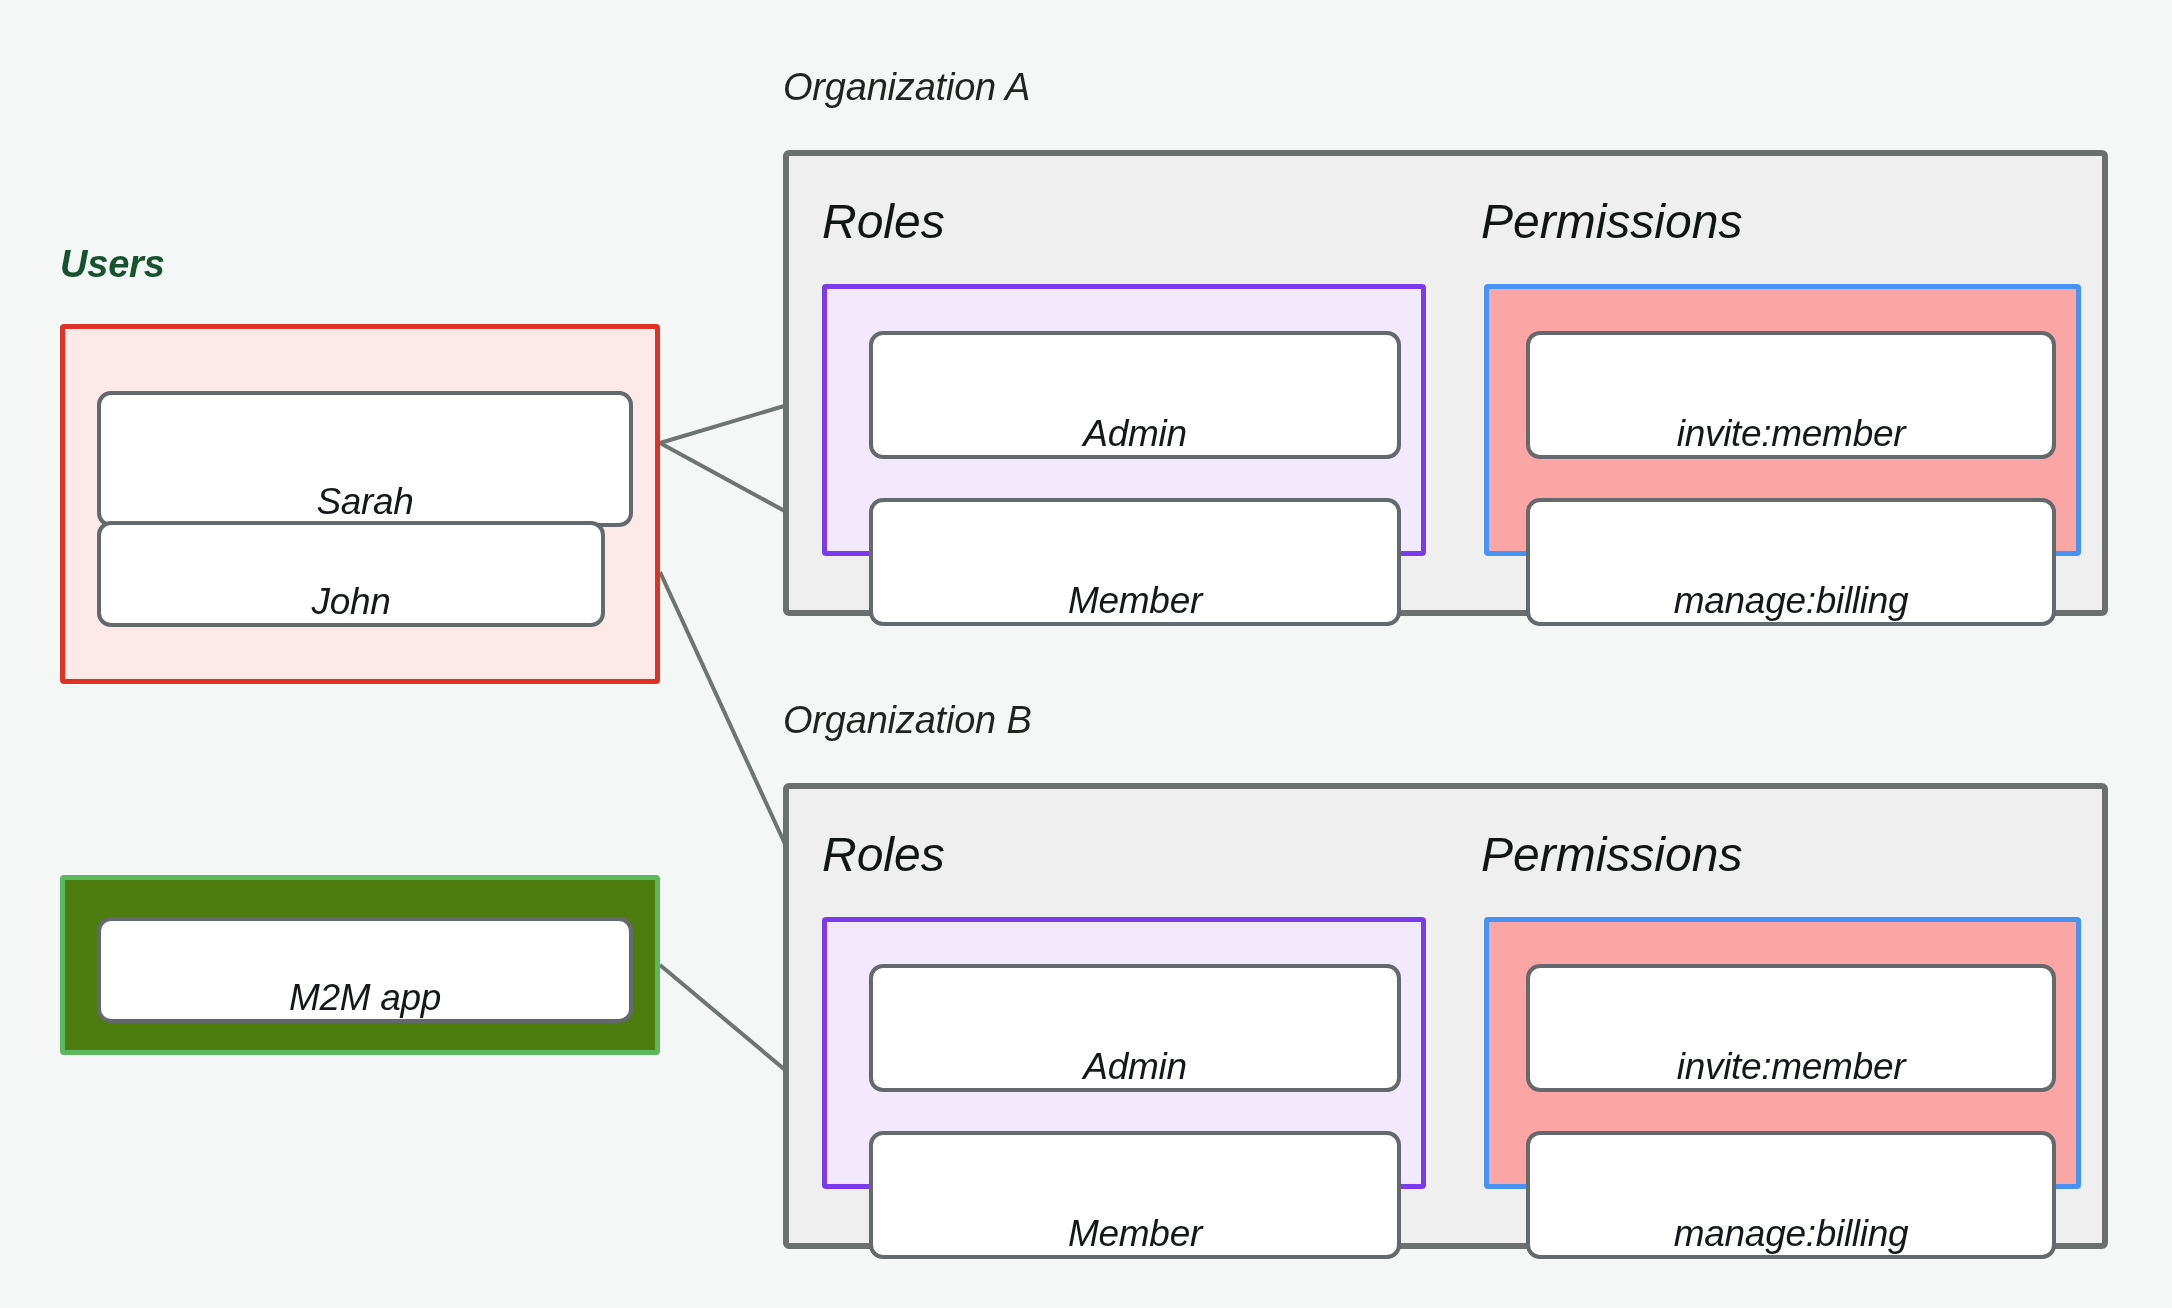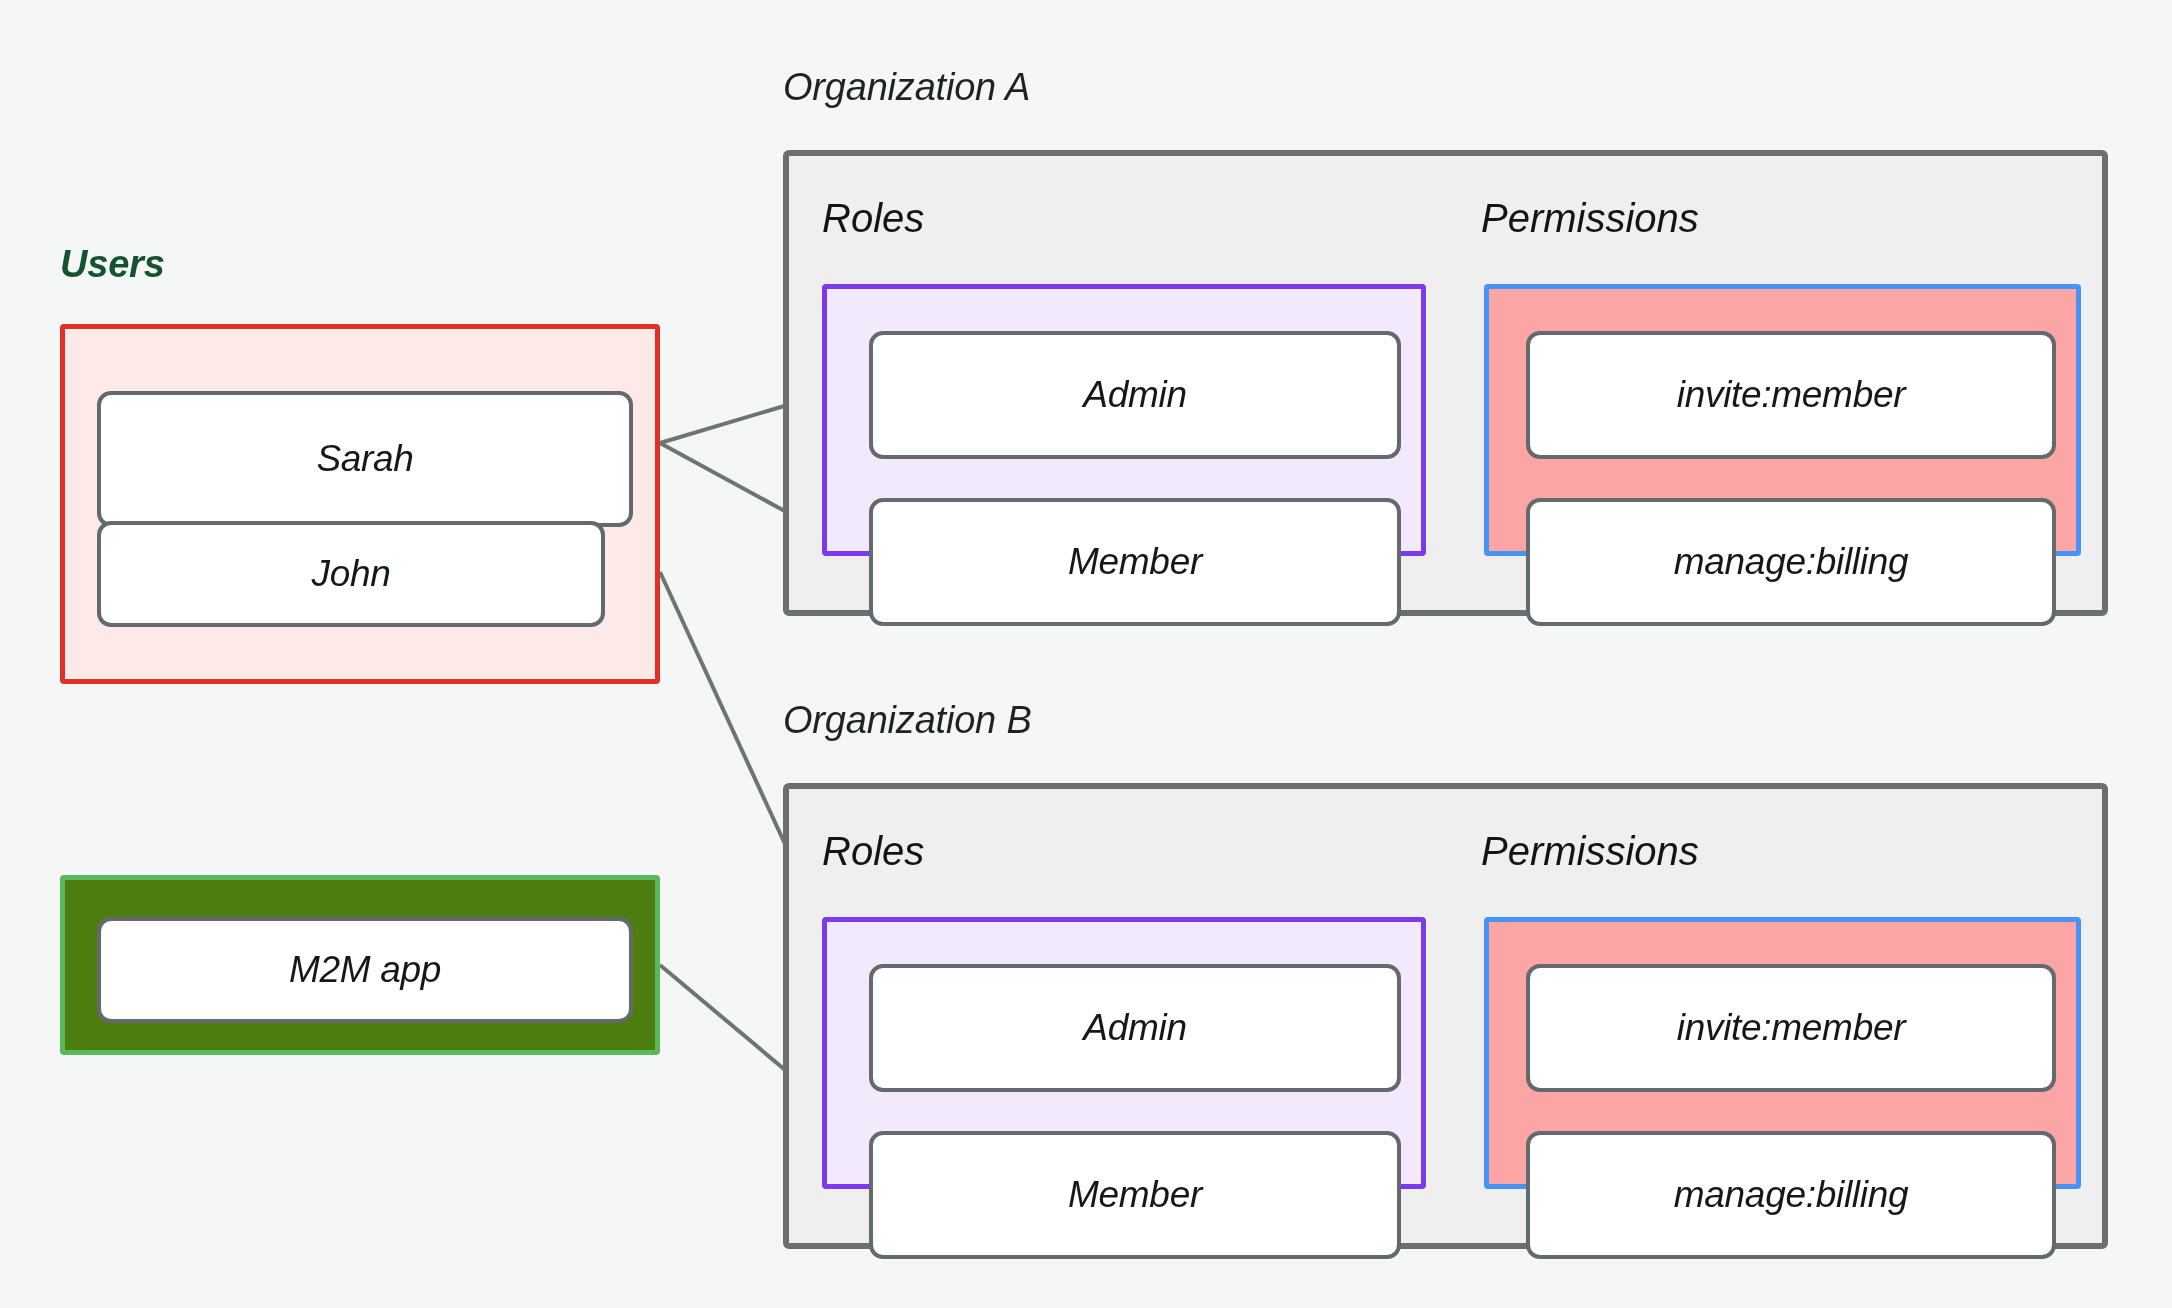"Roles" .sub-caption { font-size: 40px -> 48px }
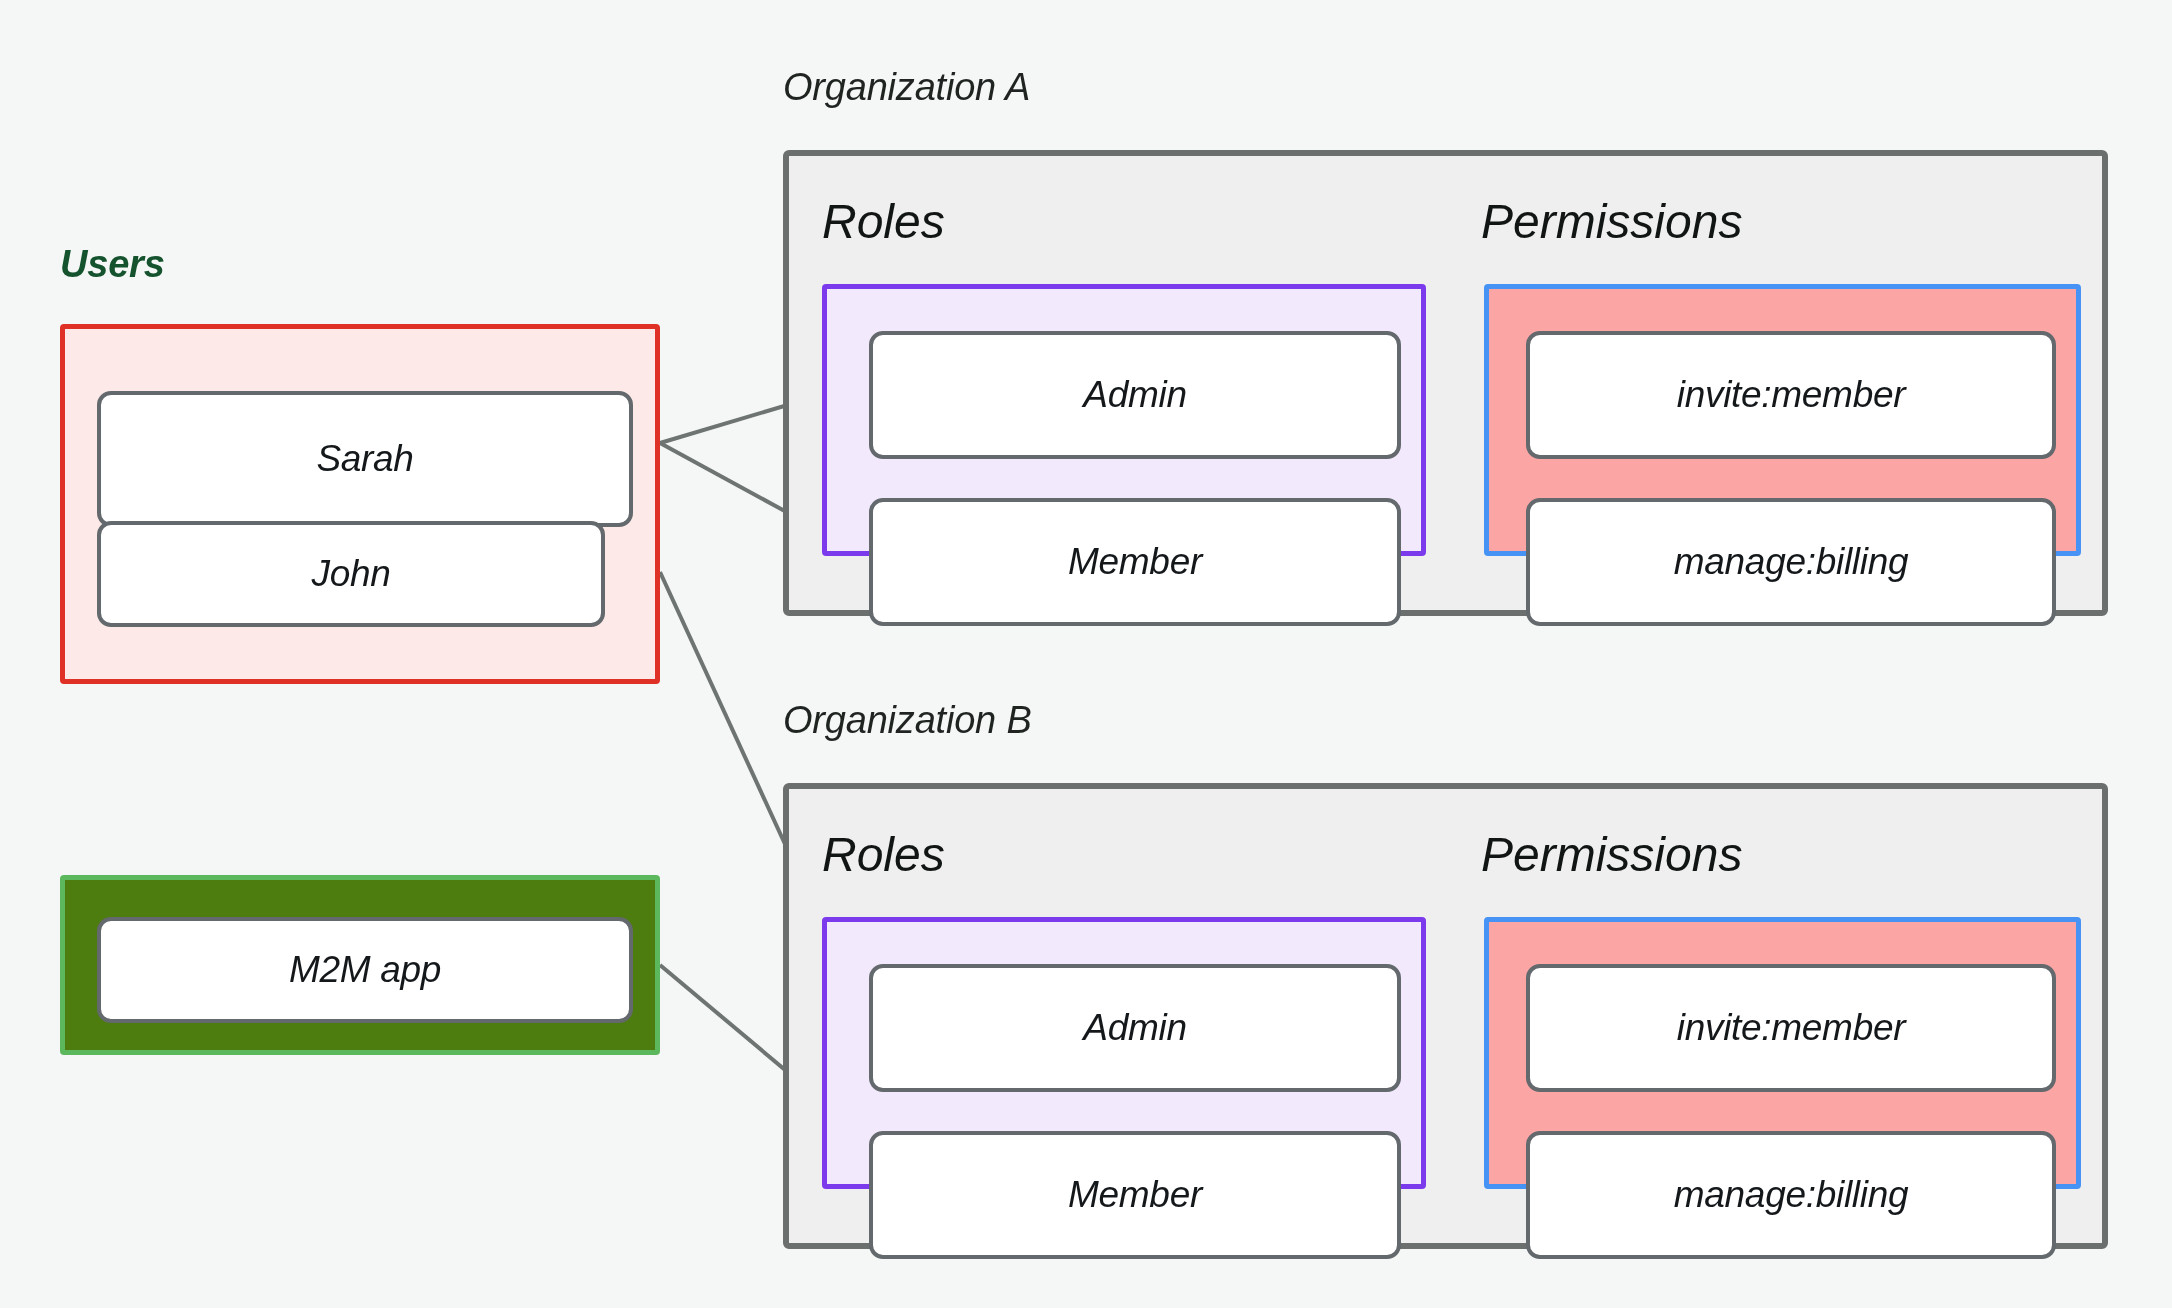"Admin" .node { align-items: center -> flex-end }
